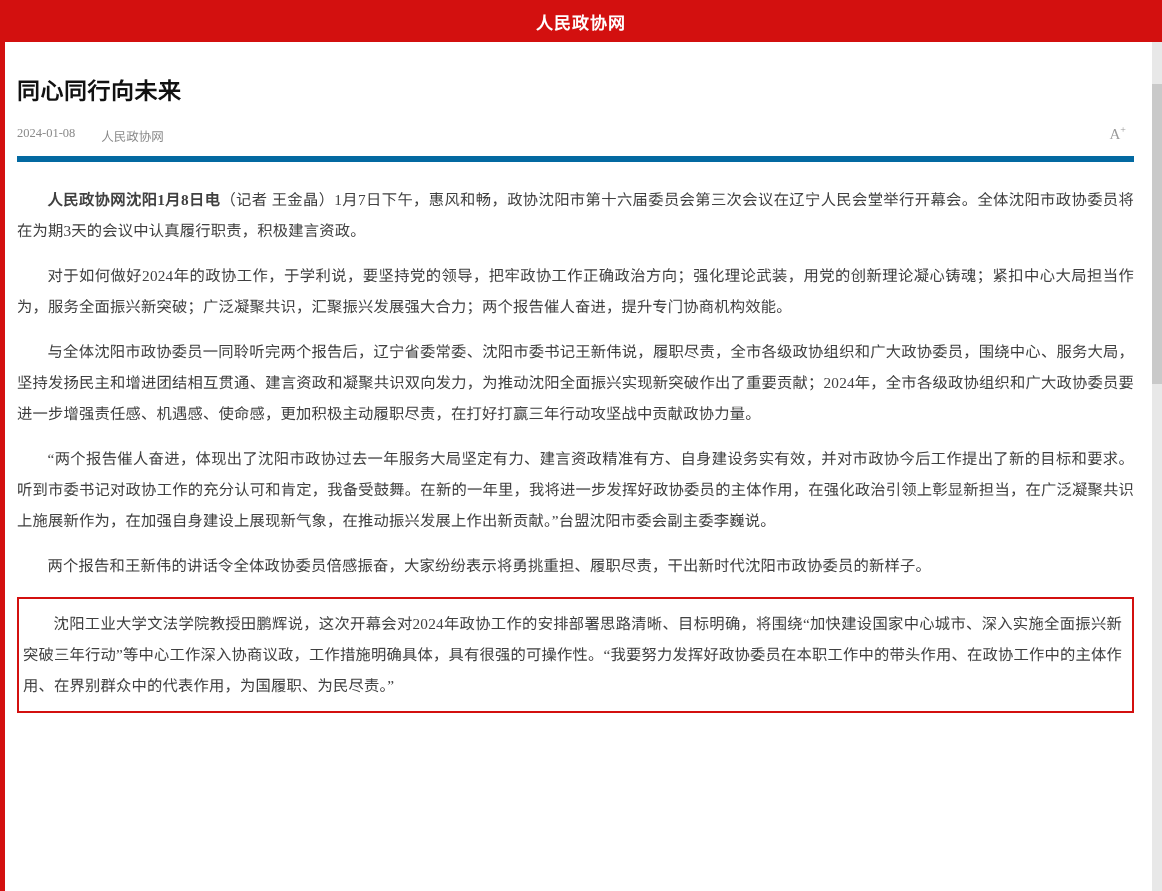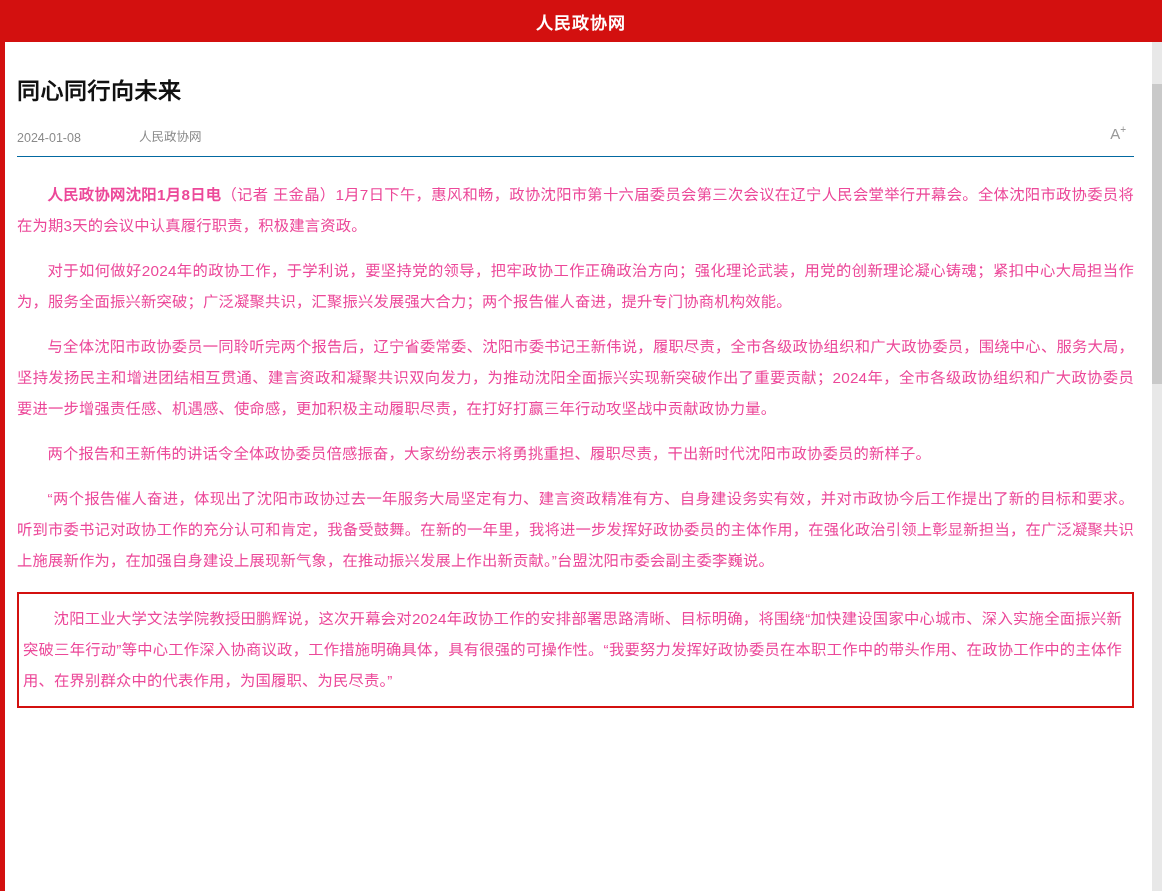"同心同行向未来" .content { font-family: none -> Liberation Serif, serif }
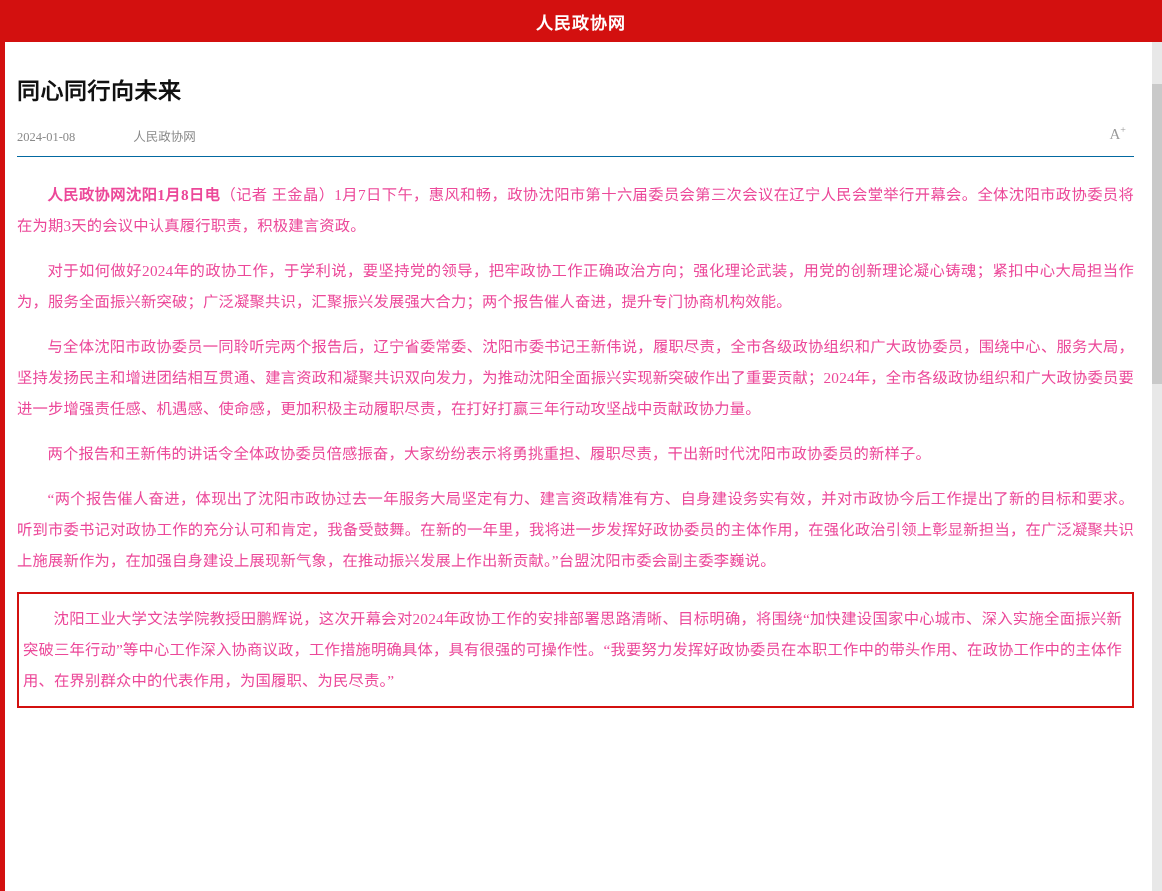"2024-01-08" .meta-row { align-items: flex-end -> flex-start; border-bottom: 1px solid #0369a1 -> 6px solid #0369a1; gap: 32px -> none }
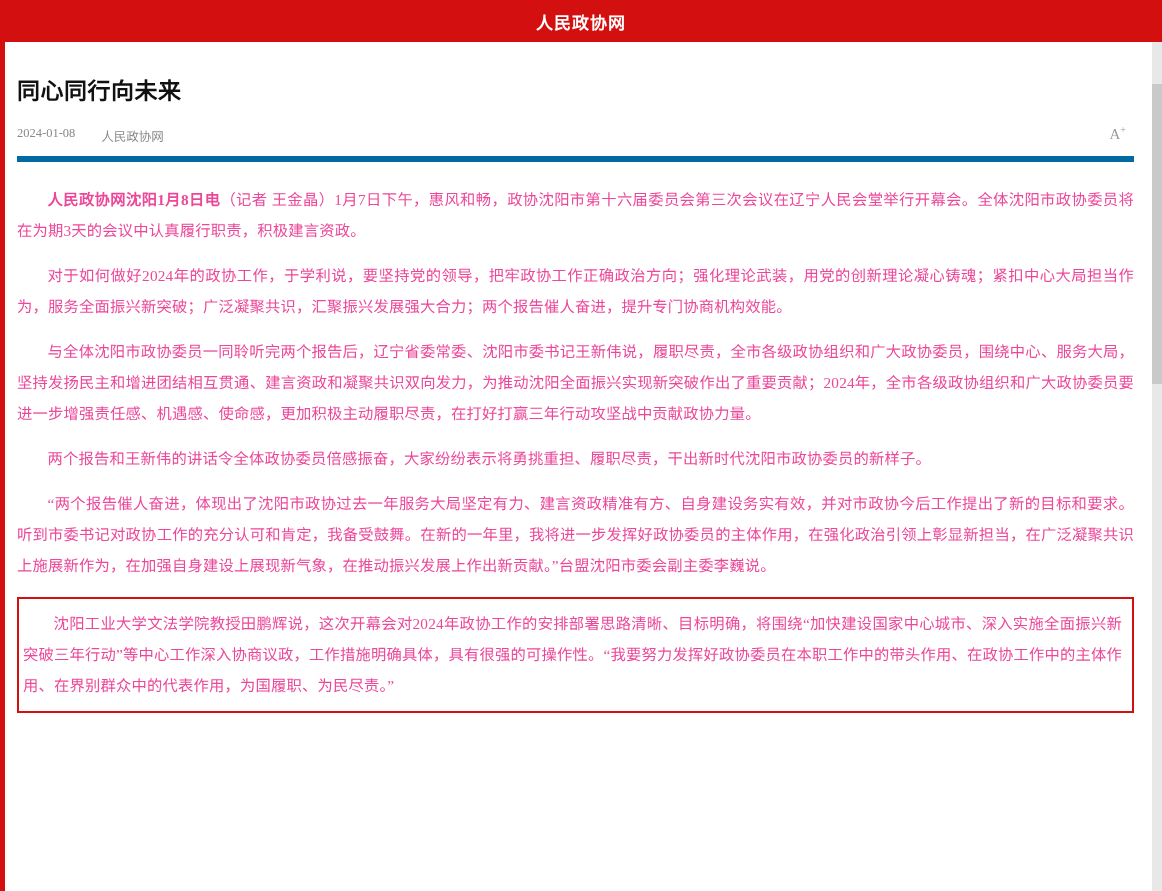"人民政协网沈阳1月8日电（记者" p.para { color: #ec4899 -> #404040 }
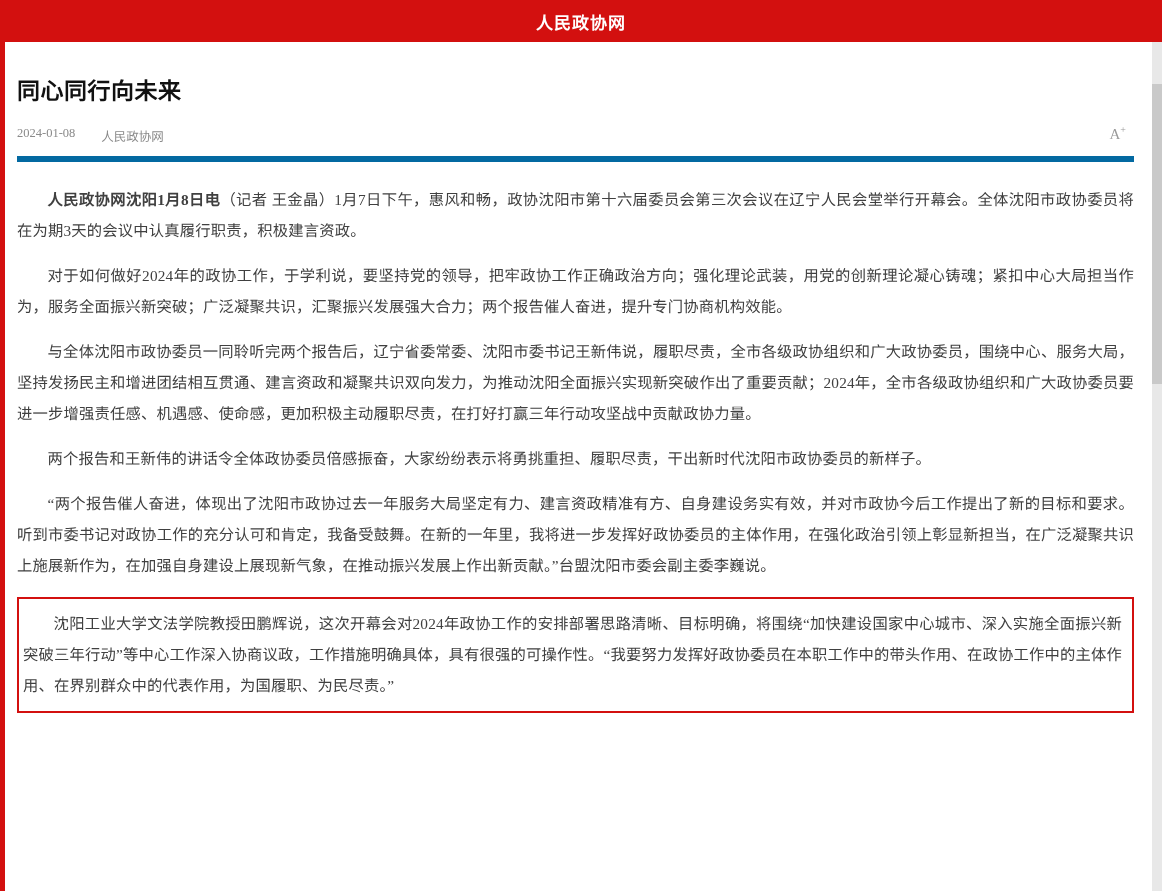"两个报告和王新伟的讲话令全体政协委员倍感振奋，大家纷纷表示将勇挑重担、履职尽责，" p.para { order: before "“两个报告催人奋进，体现出了沈阳市政协过去一年服务大局坚定有力、建言资政精准有方" -> after "“两个报告催人奋进，体现出了沈阳市政协过去一年服务大局坚定有力、建言资政精准有方" }
